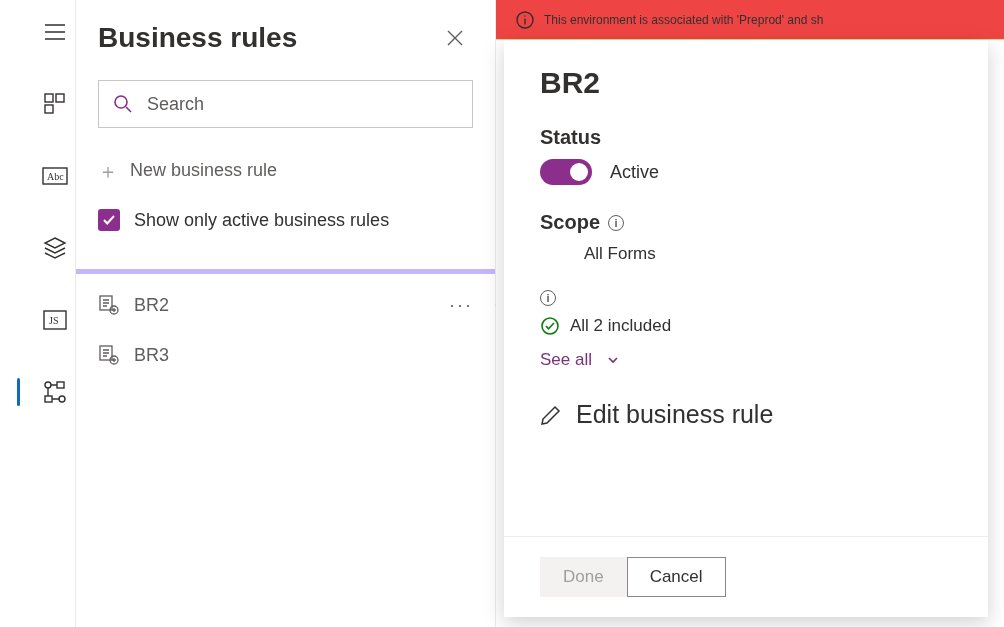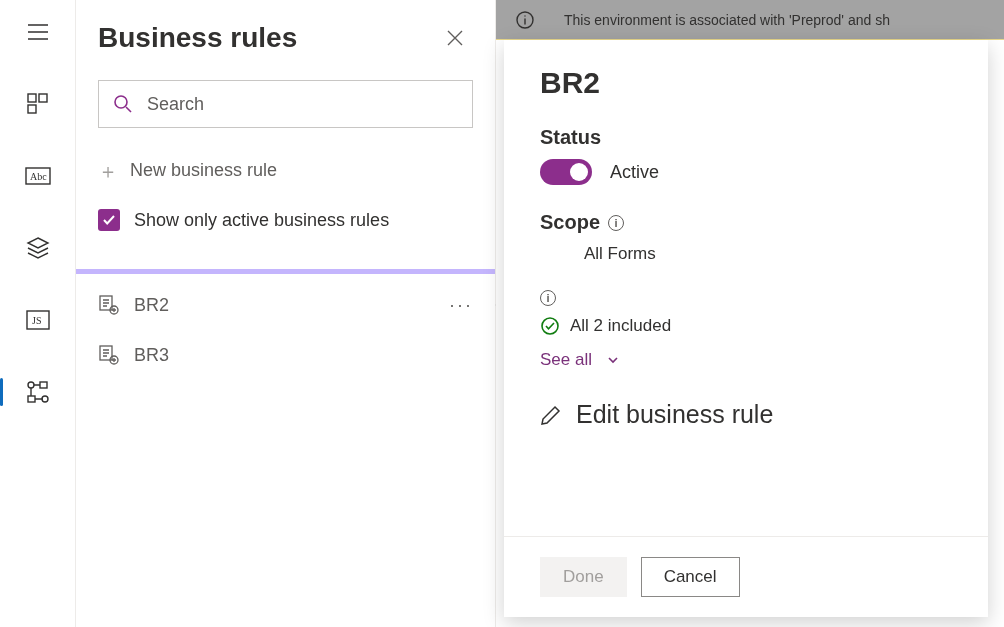"This environment is associated with" .banner { background: #a3a3a3 -> #ef4444; font-size: 14px -> 12px; gap: 20px -> none }
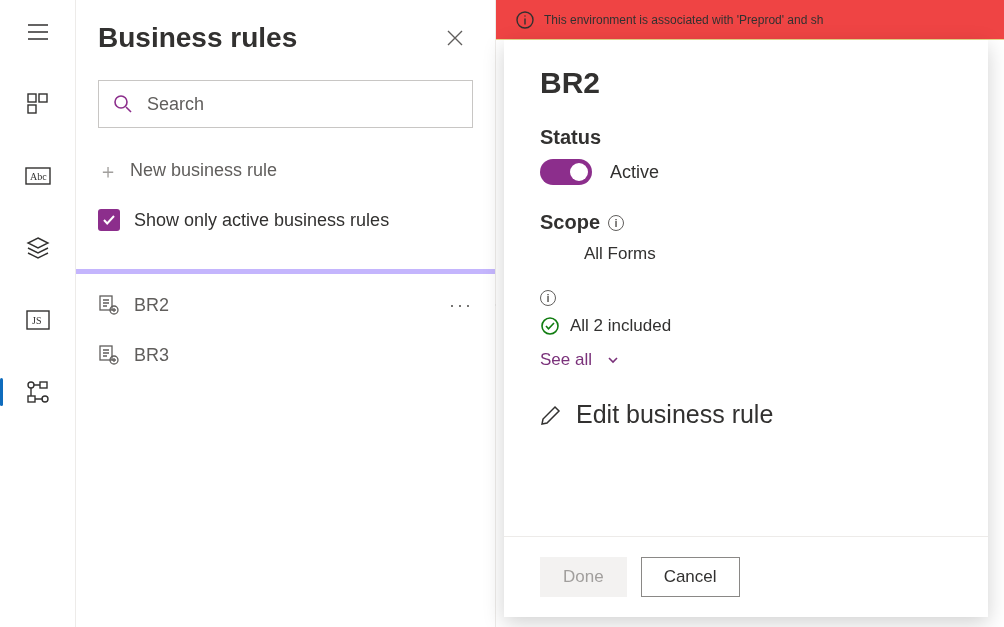"Abc" .rail { align-items: center -> flex-end }
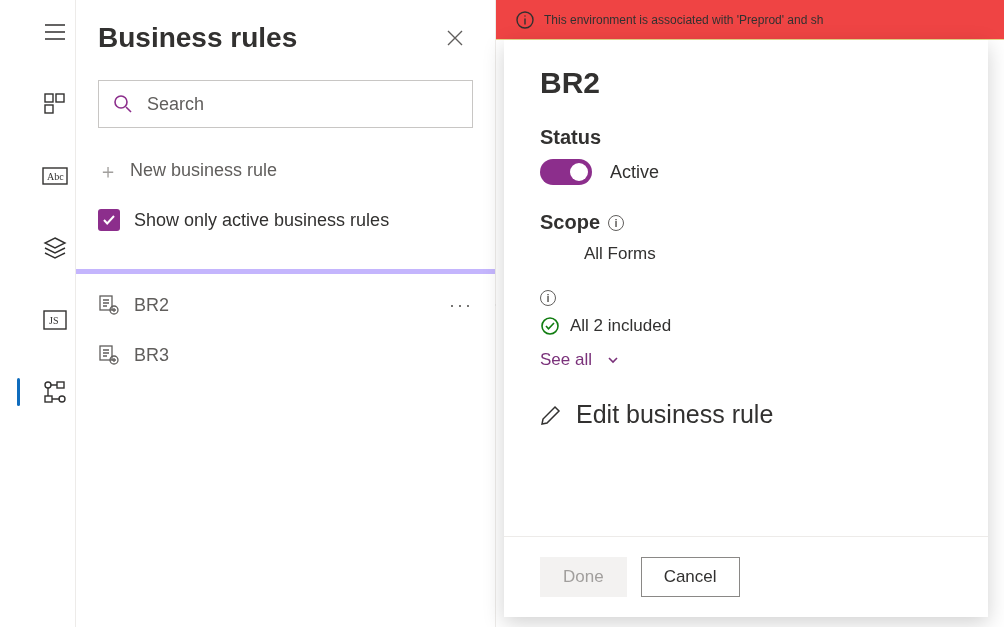"Done" .callout-footer { gap: 14px -> none }
